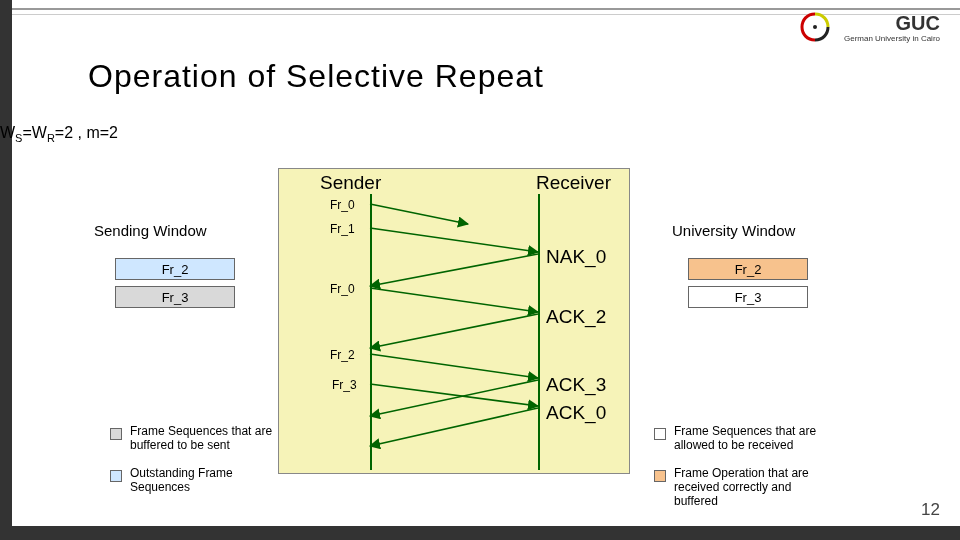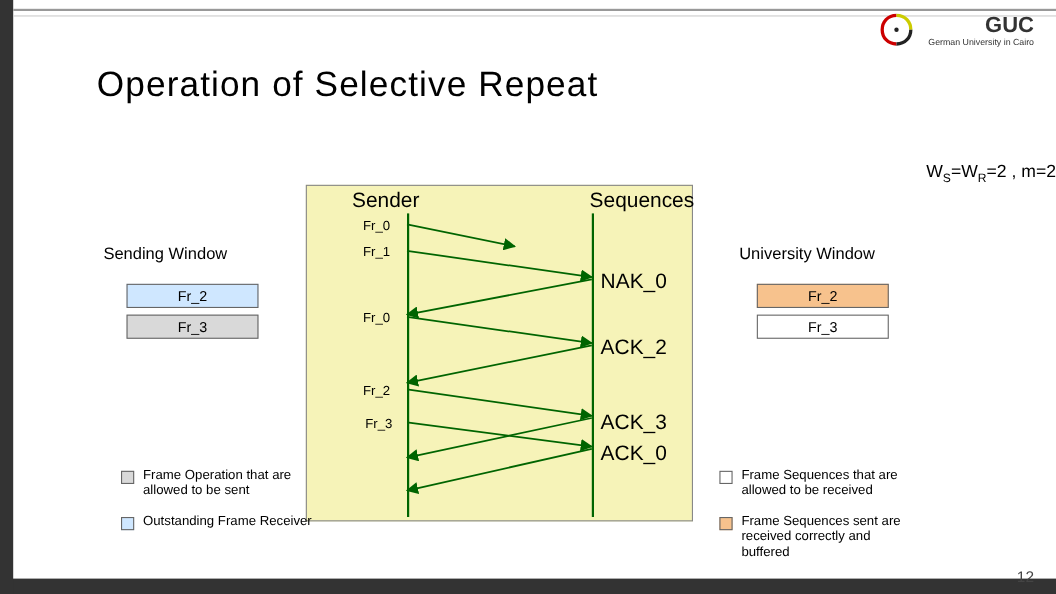"WS=WR=2 , m=2" .params { text-align: right -> left; top: 148px -> 124px }
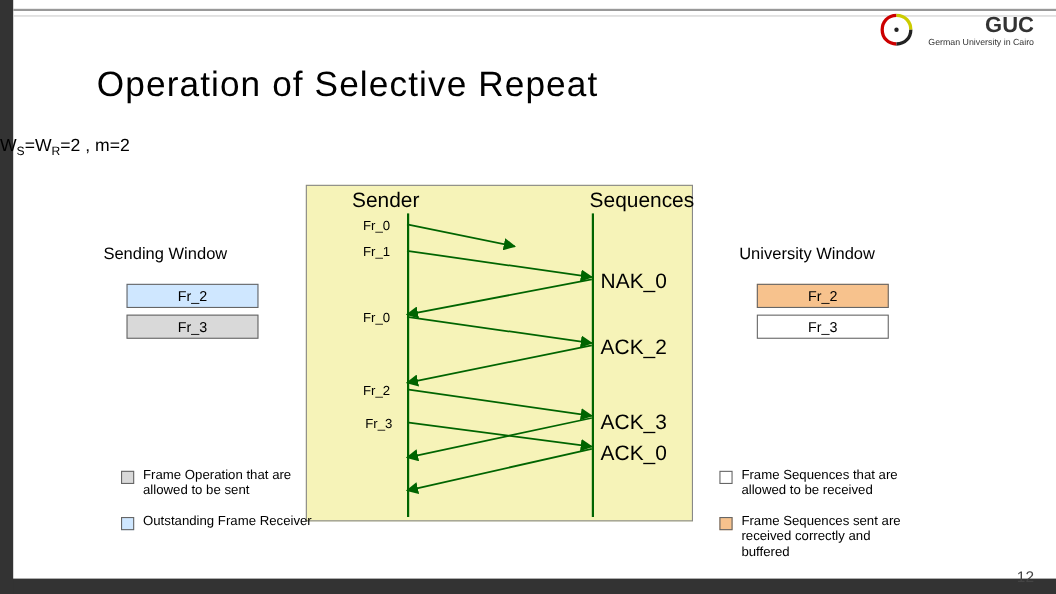"Sequences" div.endlabel { text: Sequences -> Receiver }
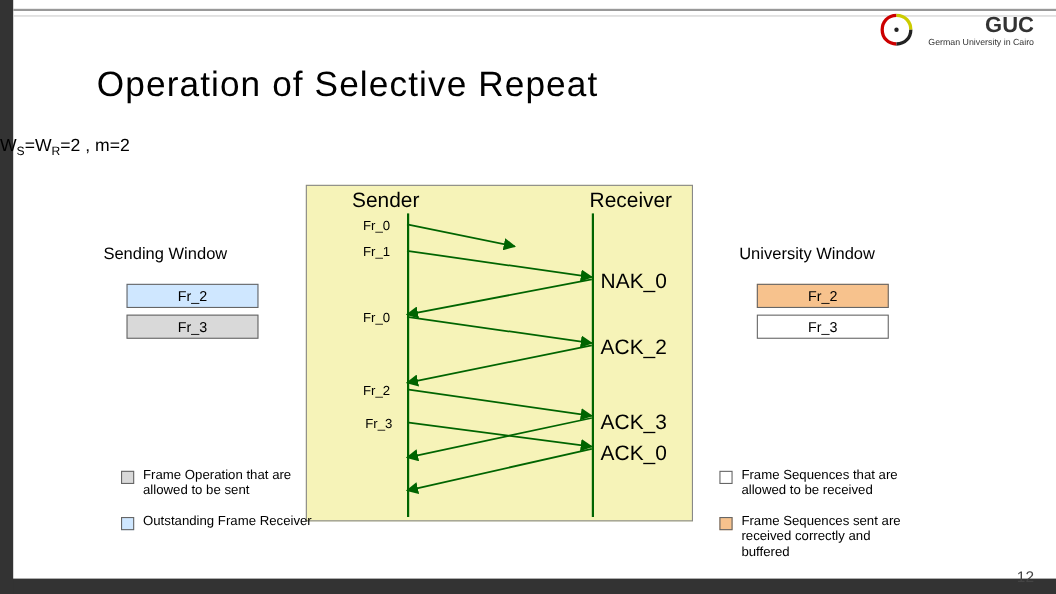"Frame Operation that are allowed" div.leg { text: Operation that are allowed -> Sequences that are buffered }
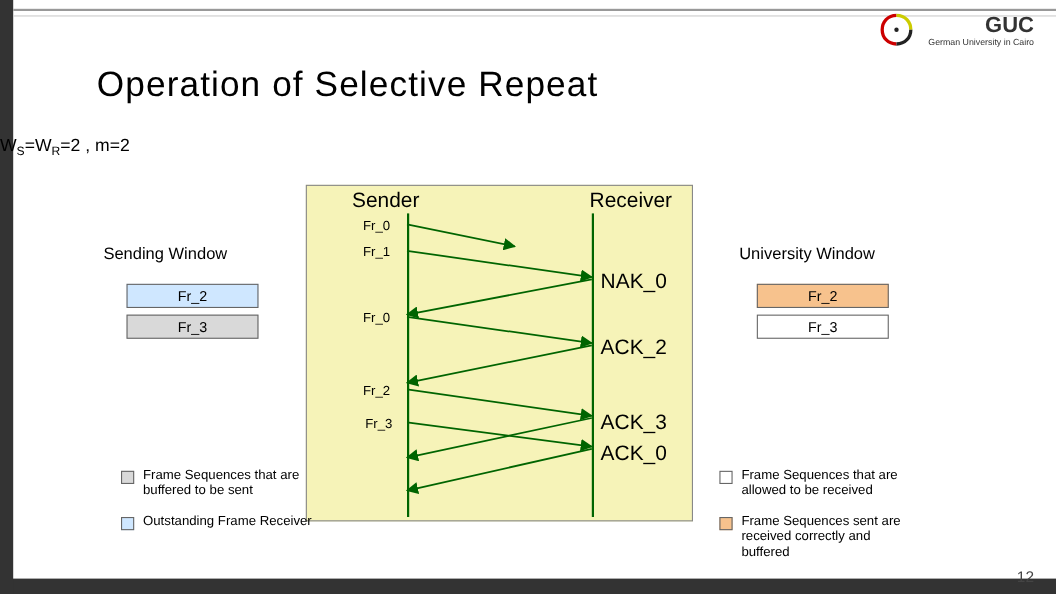"Outstanding Frame Receiver" div.leg { text: Receiver -> Sequences }
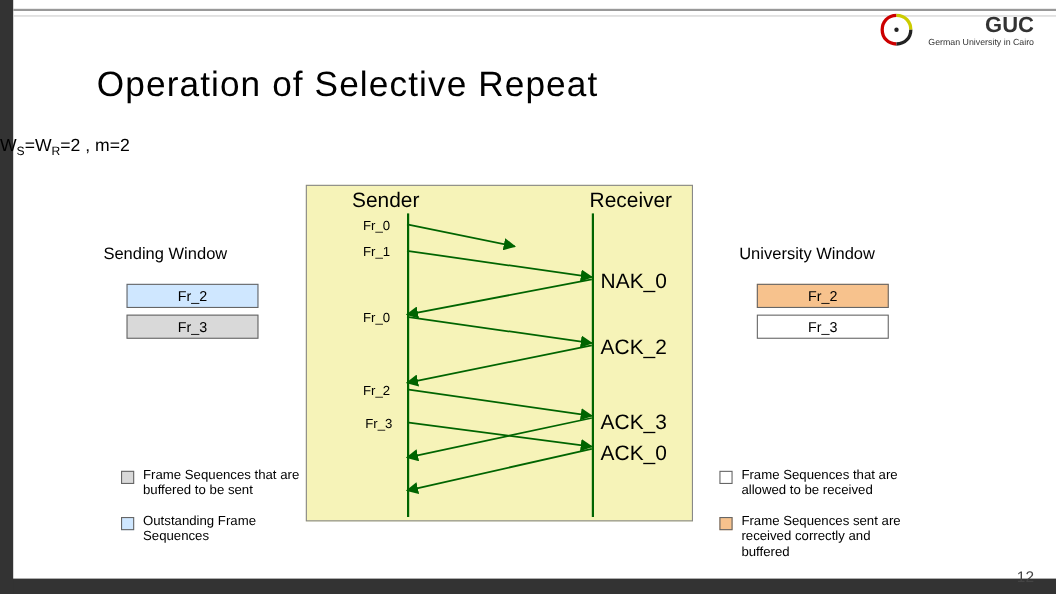"Frame Sequences sent are received" div.leg { text: Sequences sent -> Operation that }
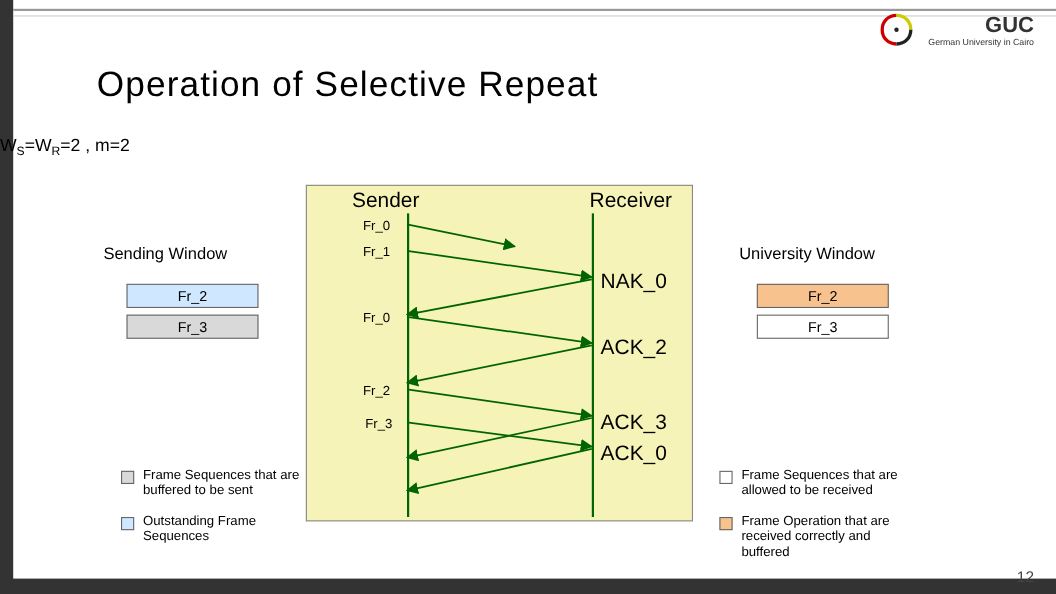"12" .slidenum { bottom: 8px -> 20px; font-size: 14px -> 17px }
